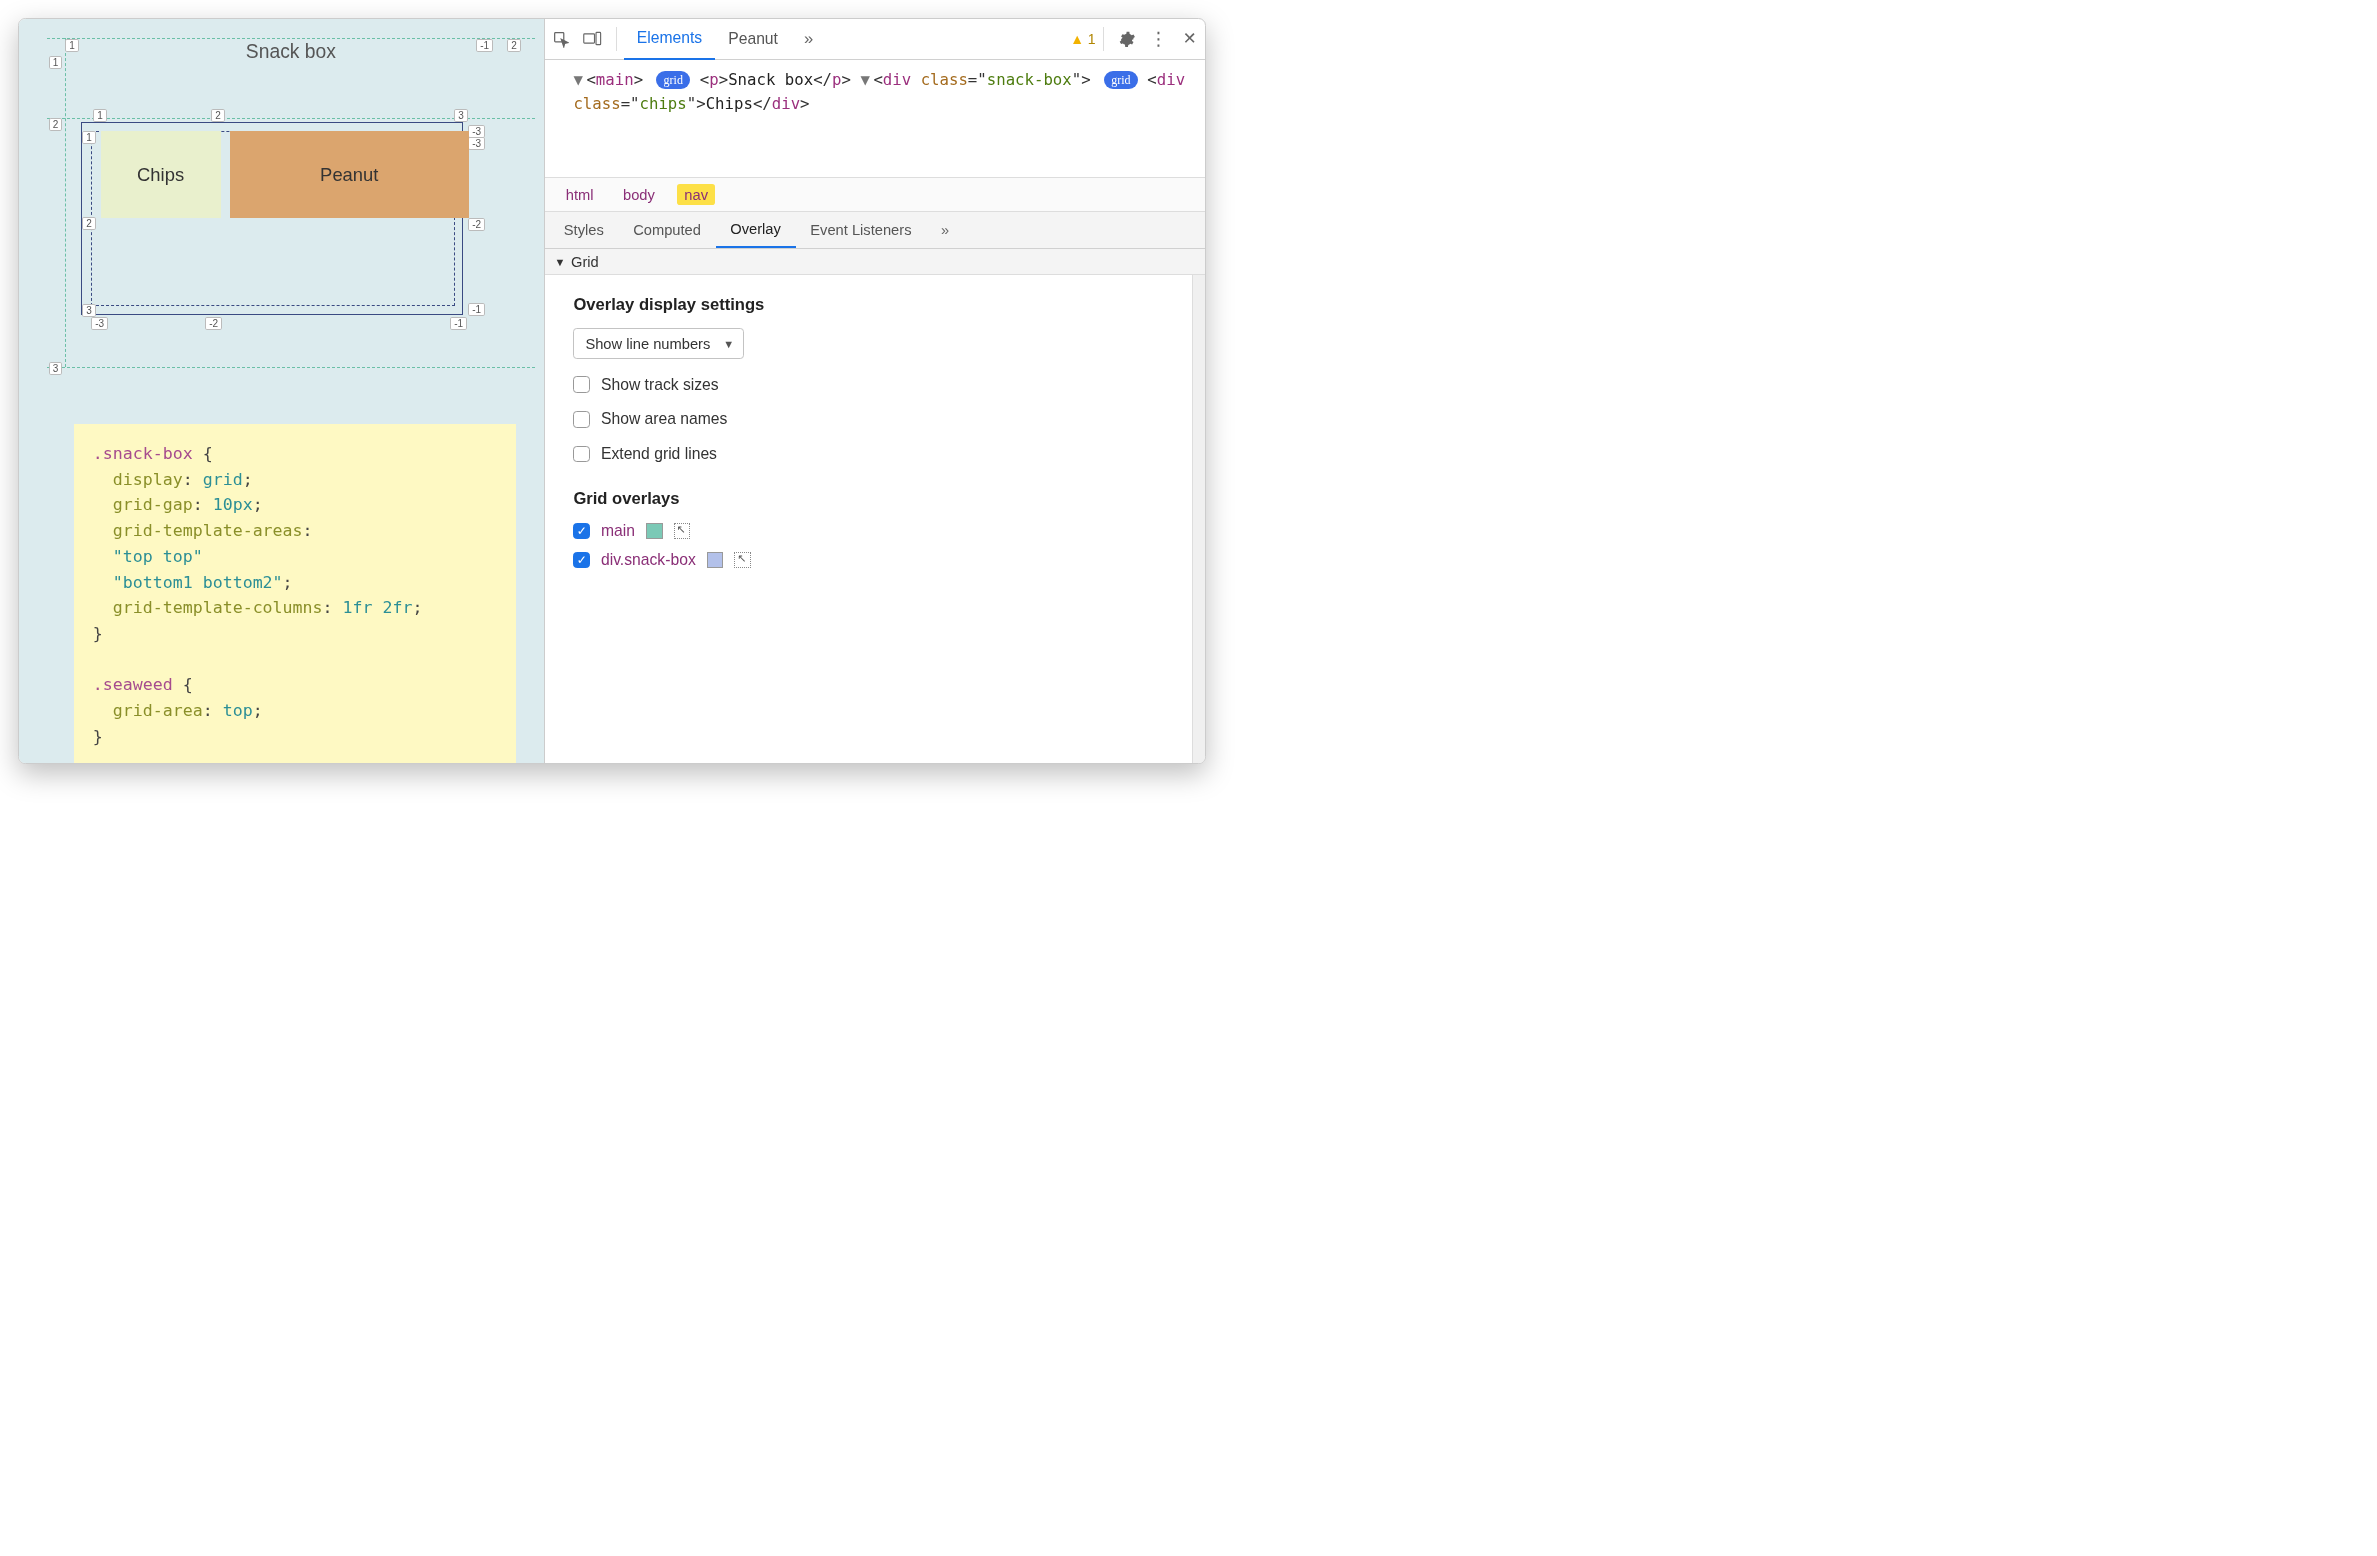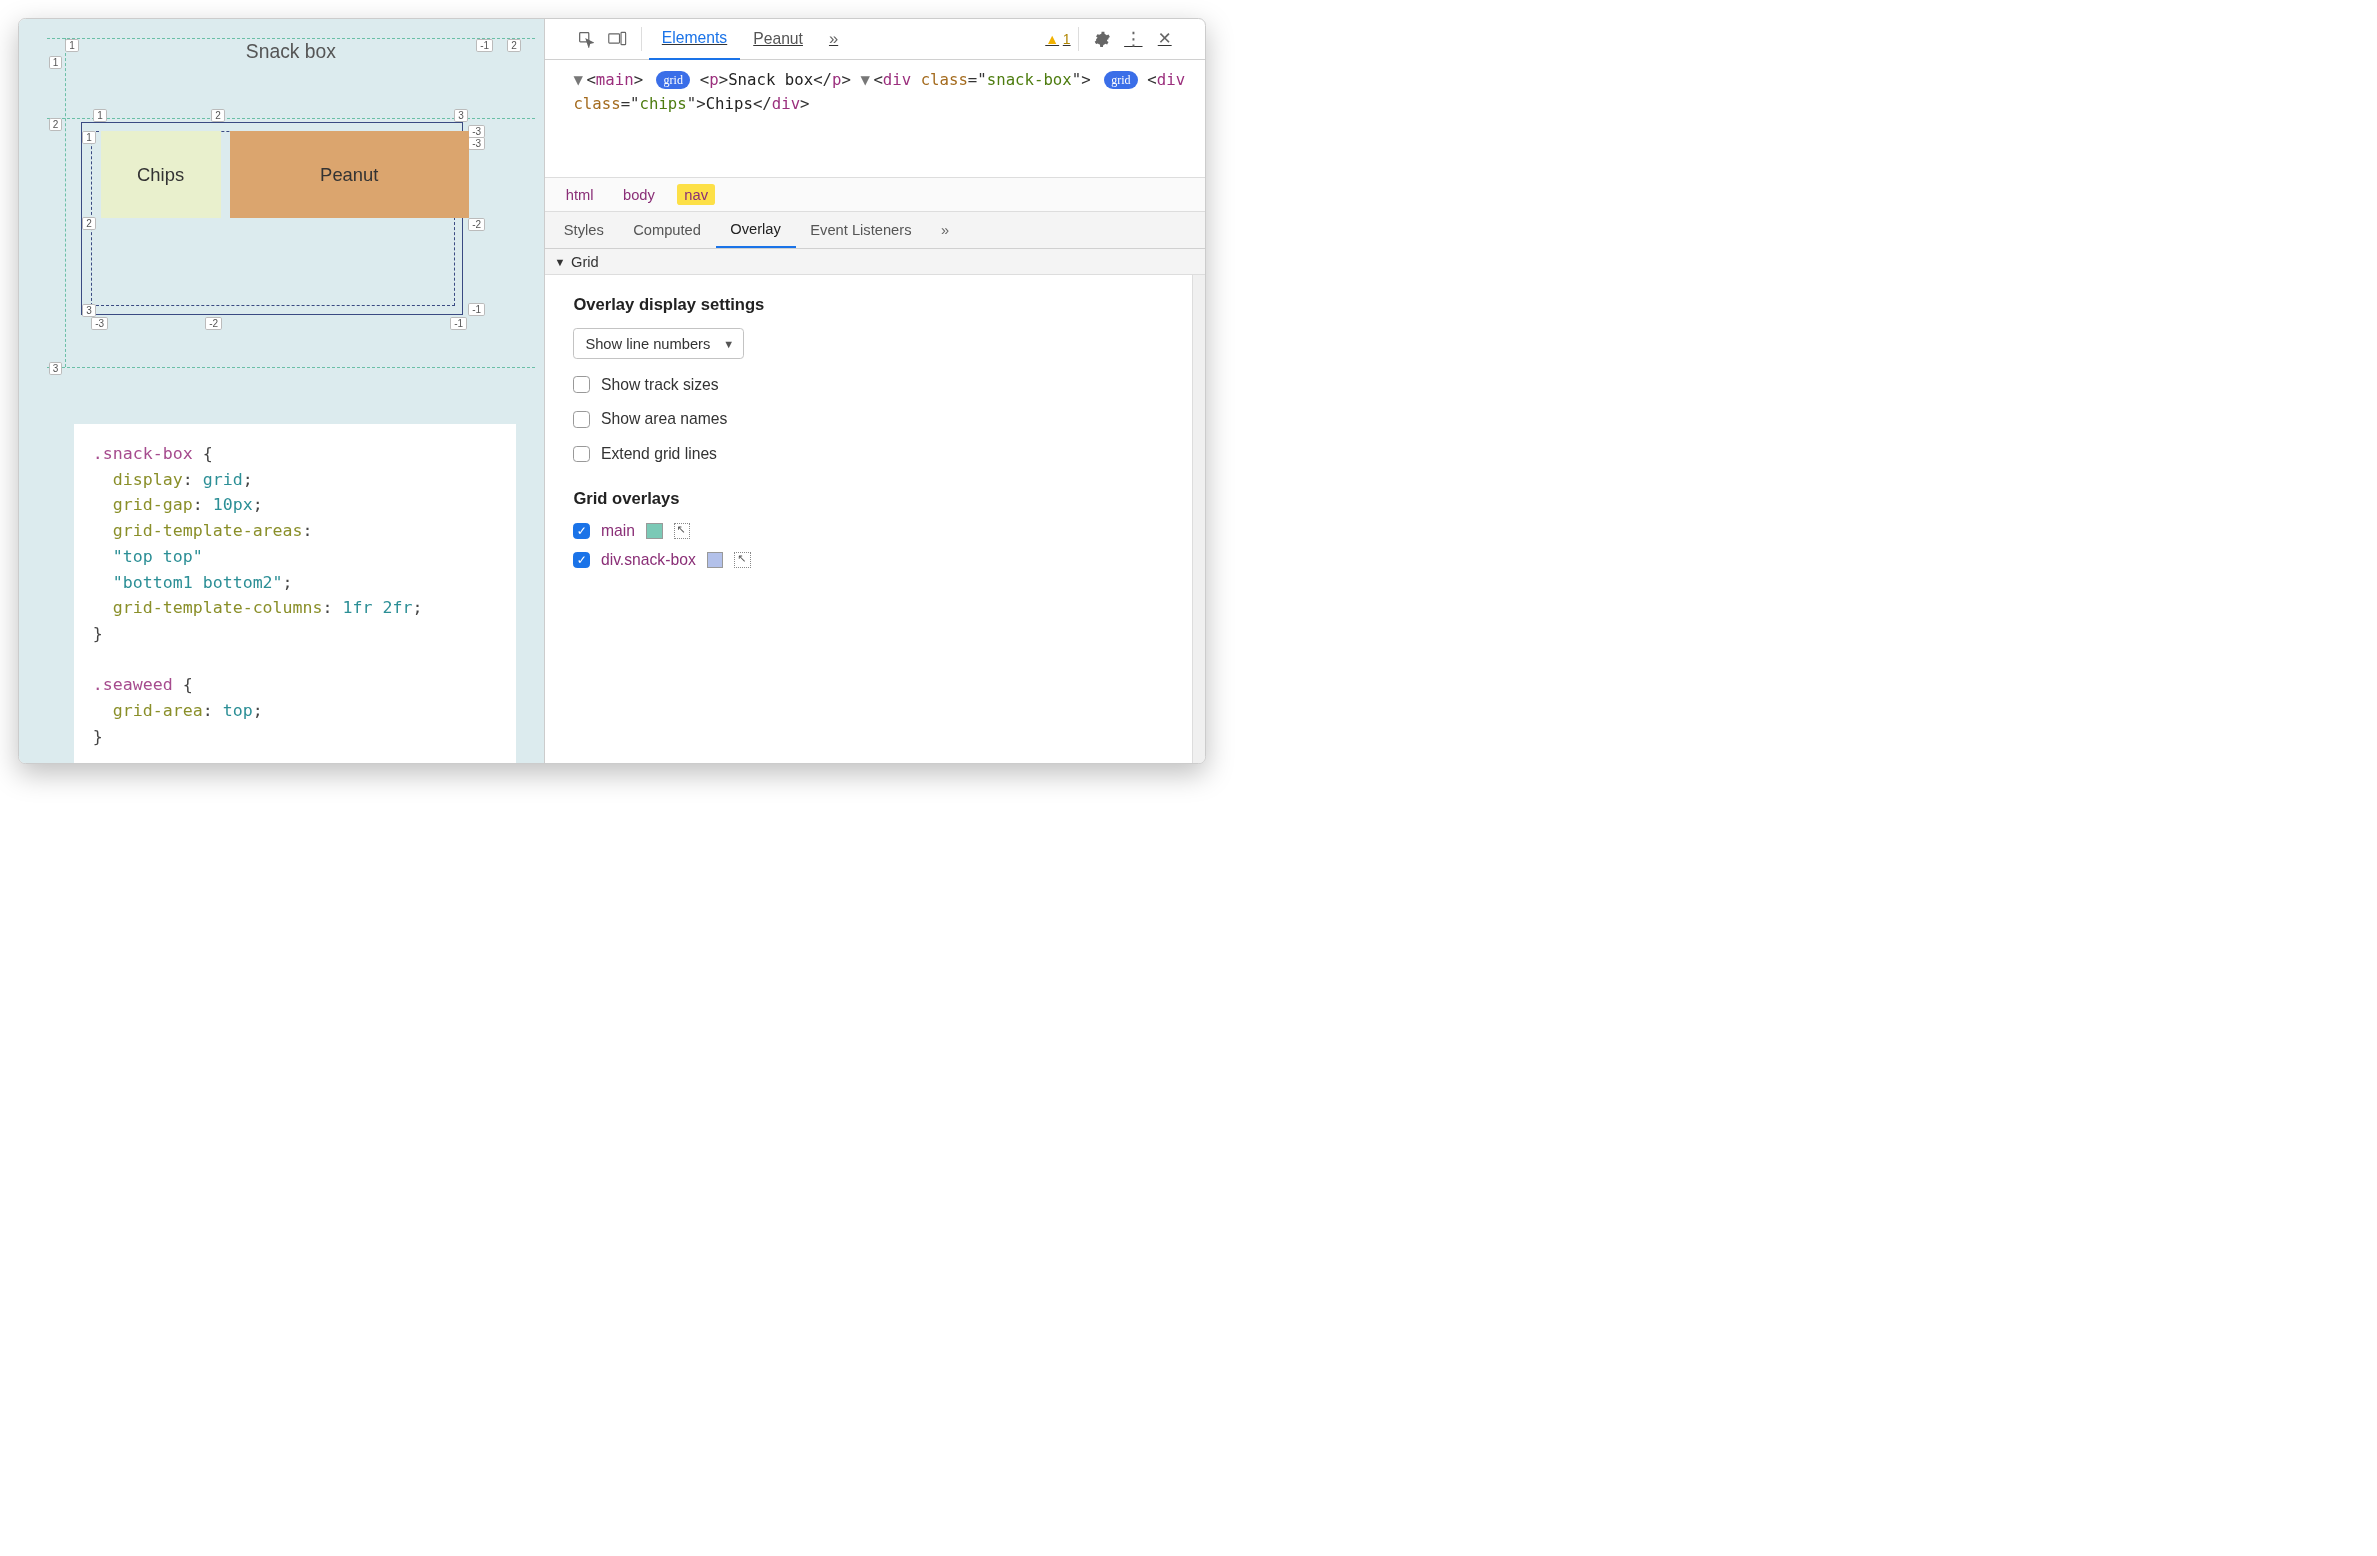"Elements" .dt-toolbar { padding: 0 25px -> 0 0; text-decoration: underline -> none }
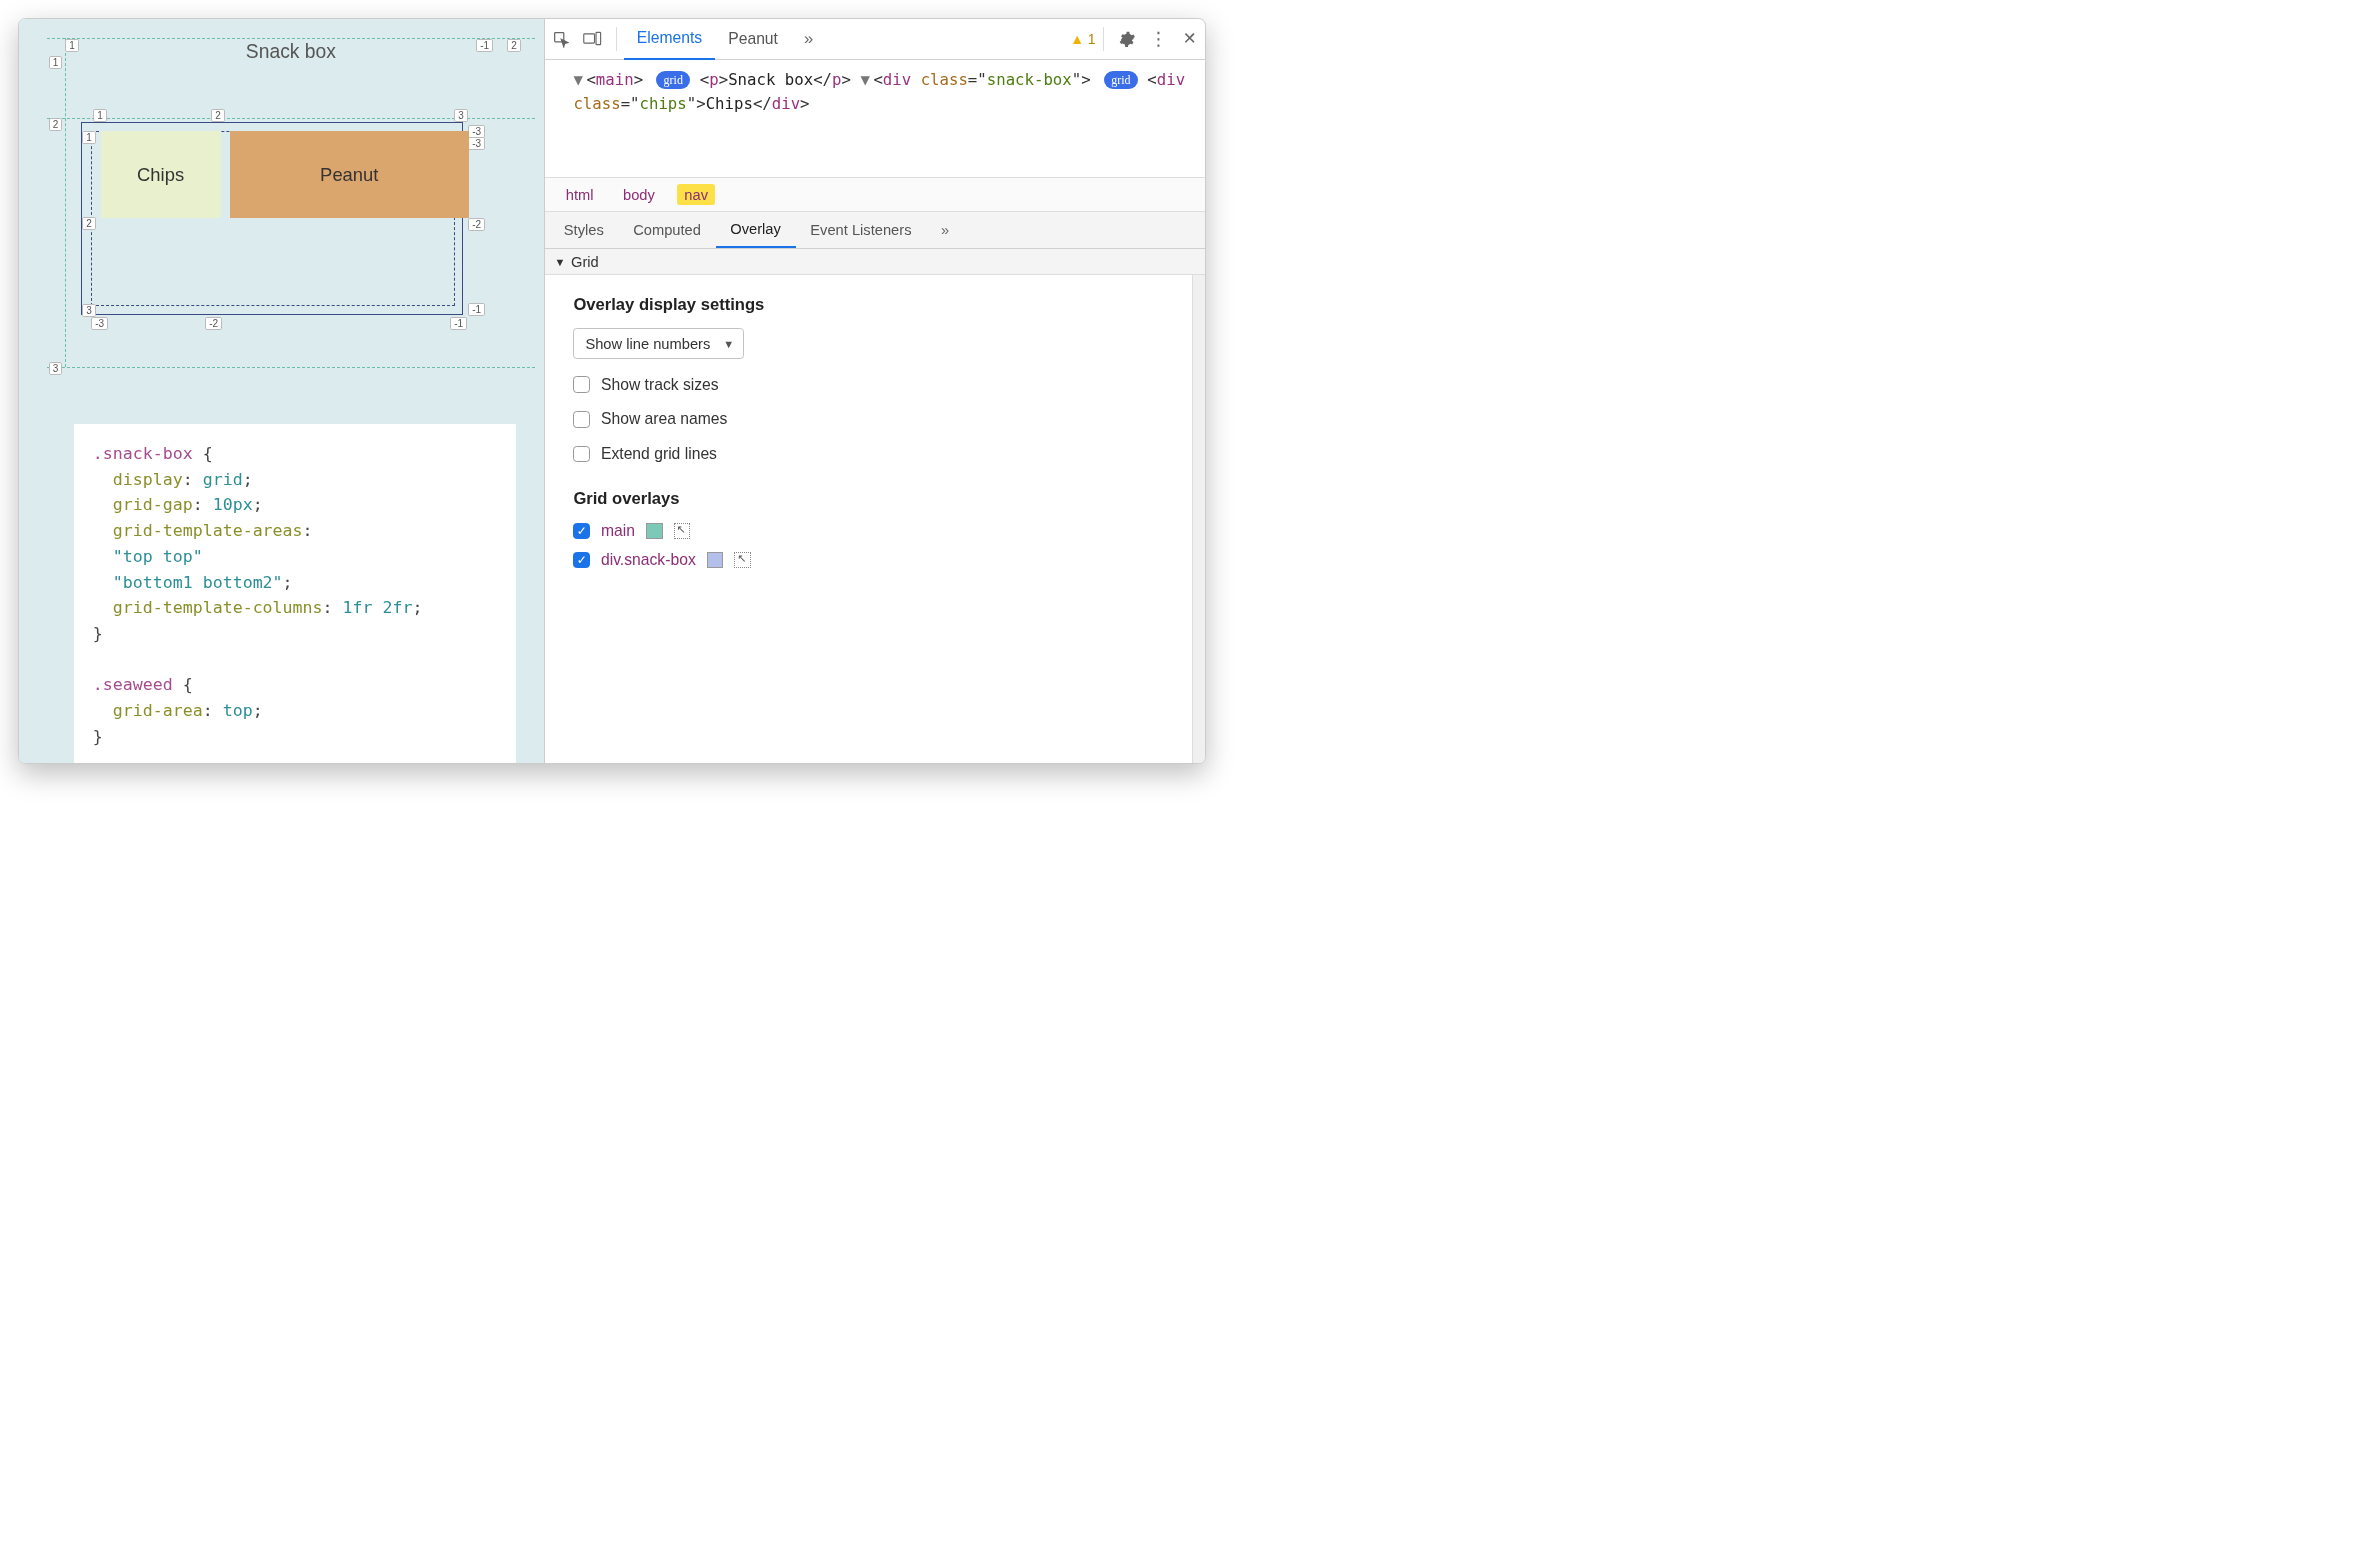".snack-box { display: grid;" .code-block { background: #ffffff -> #fef9c3 }
